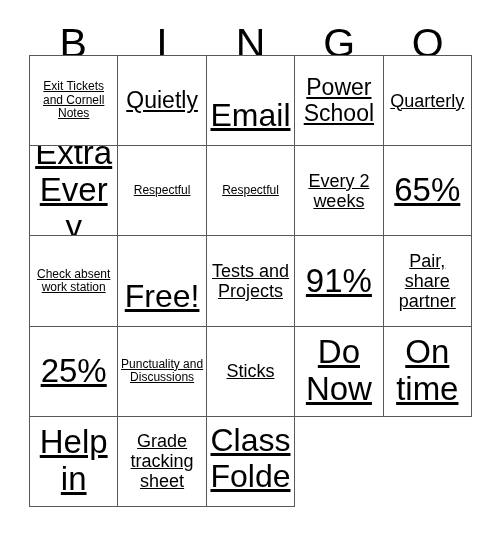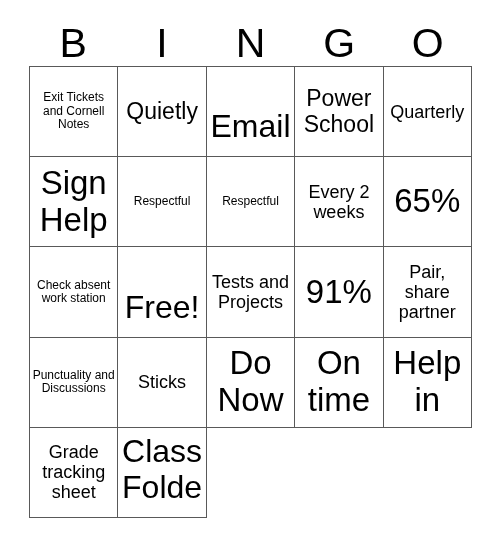"Exit Tickets and Cornell Notes" #bingo-grid { text-decoration: none -> underline; top: 66px -> 55px }
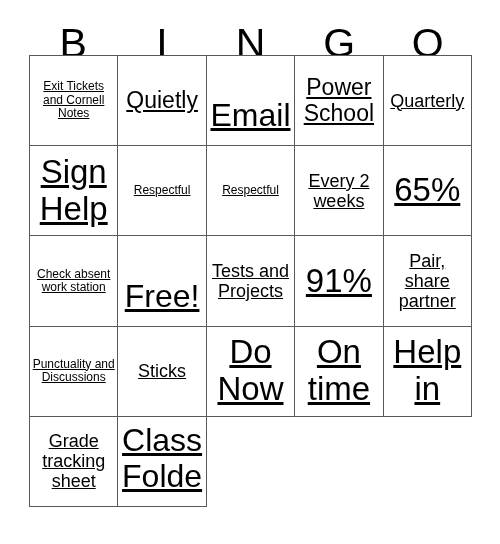"Sign Help" span.cell-text { text: Sign Help -> Extra Every }
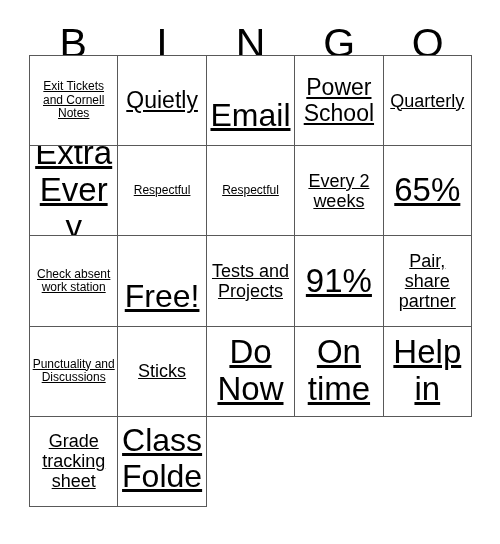"25%" div.bingo-cell { html: none -> <div> <span>25%</span> </div> }
